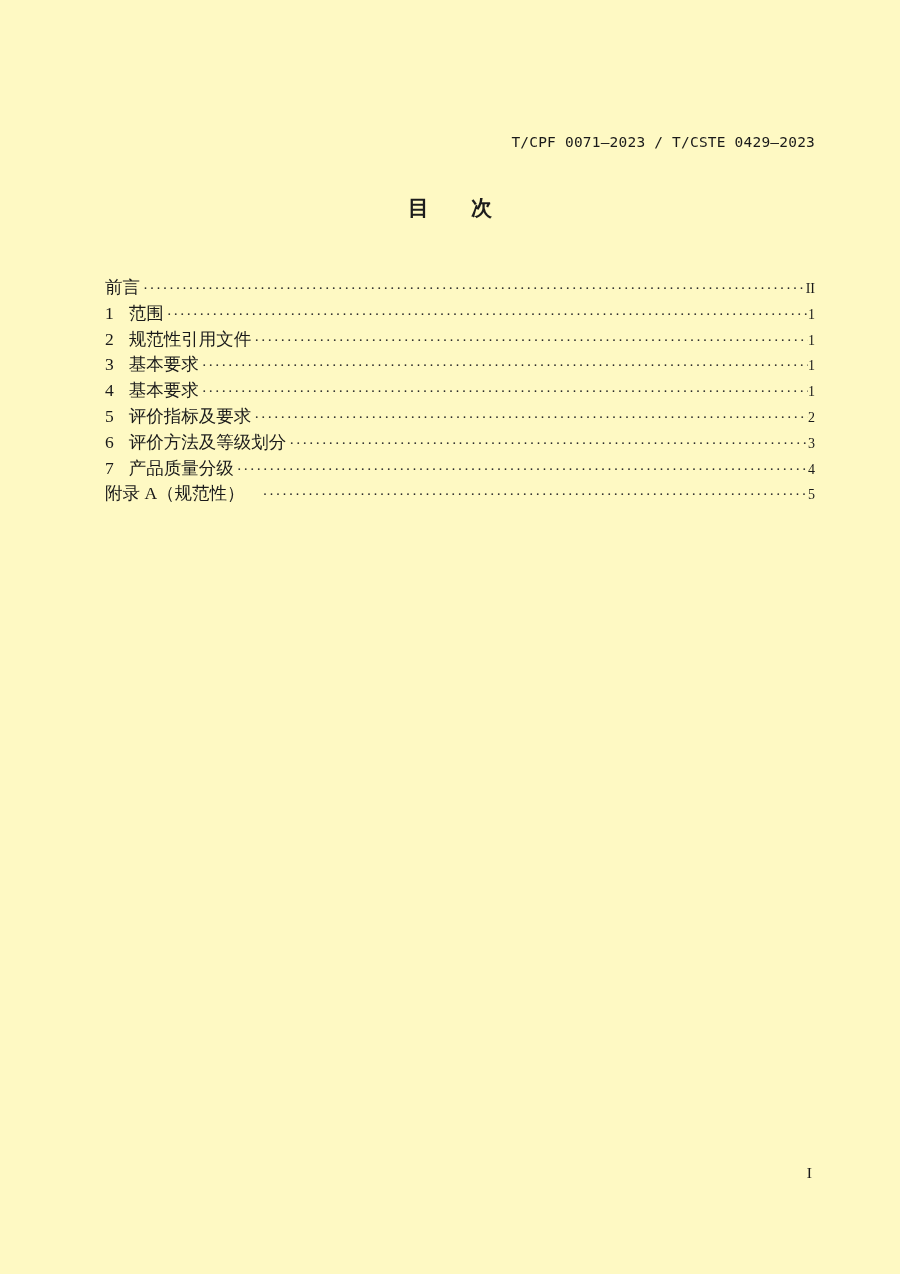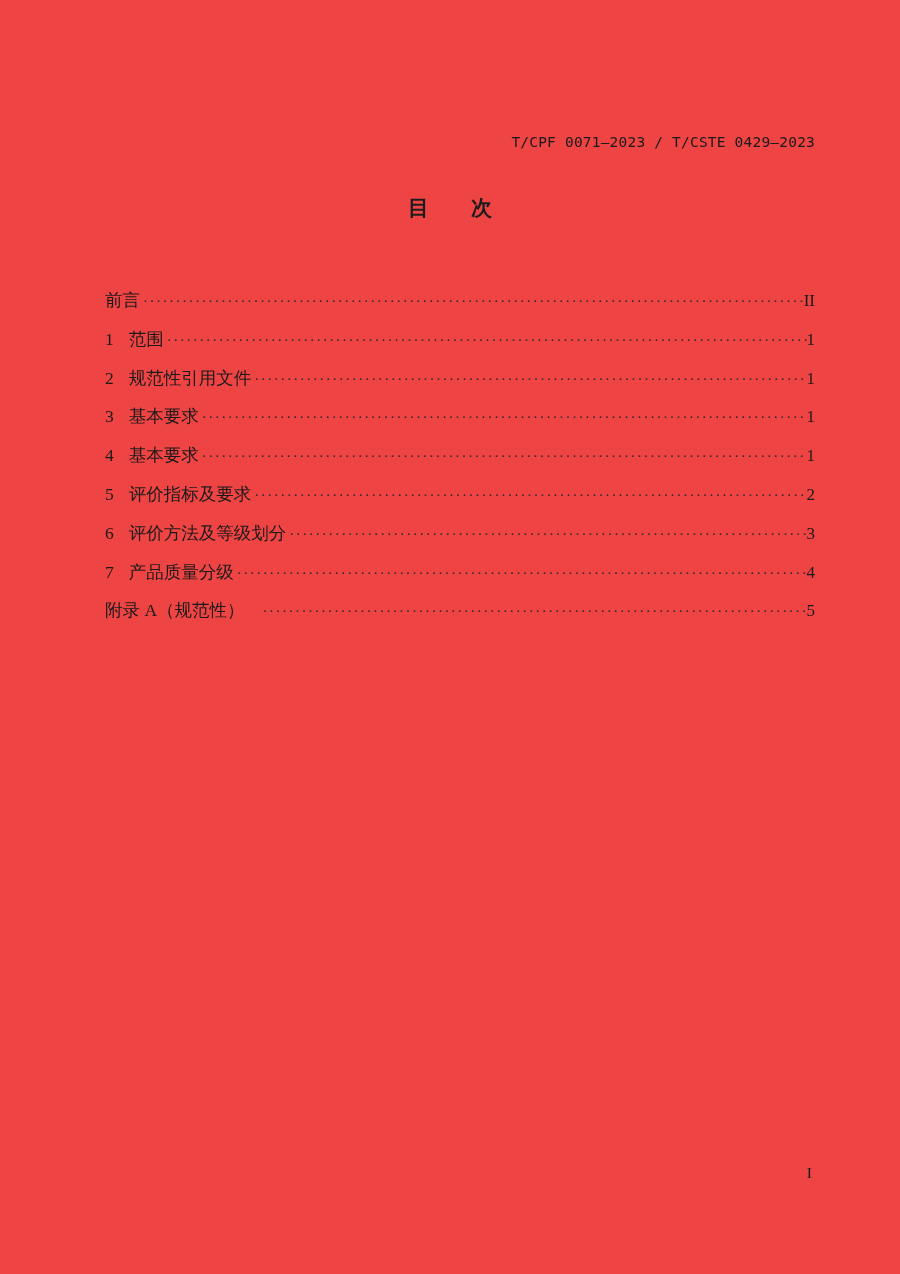"T/CPF 0071—2023 / T/CSTE 0429—2023" .page { background: #ef4444 -> #fef9c3 }
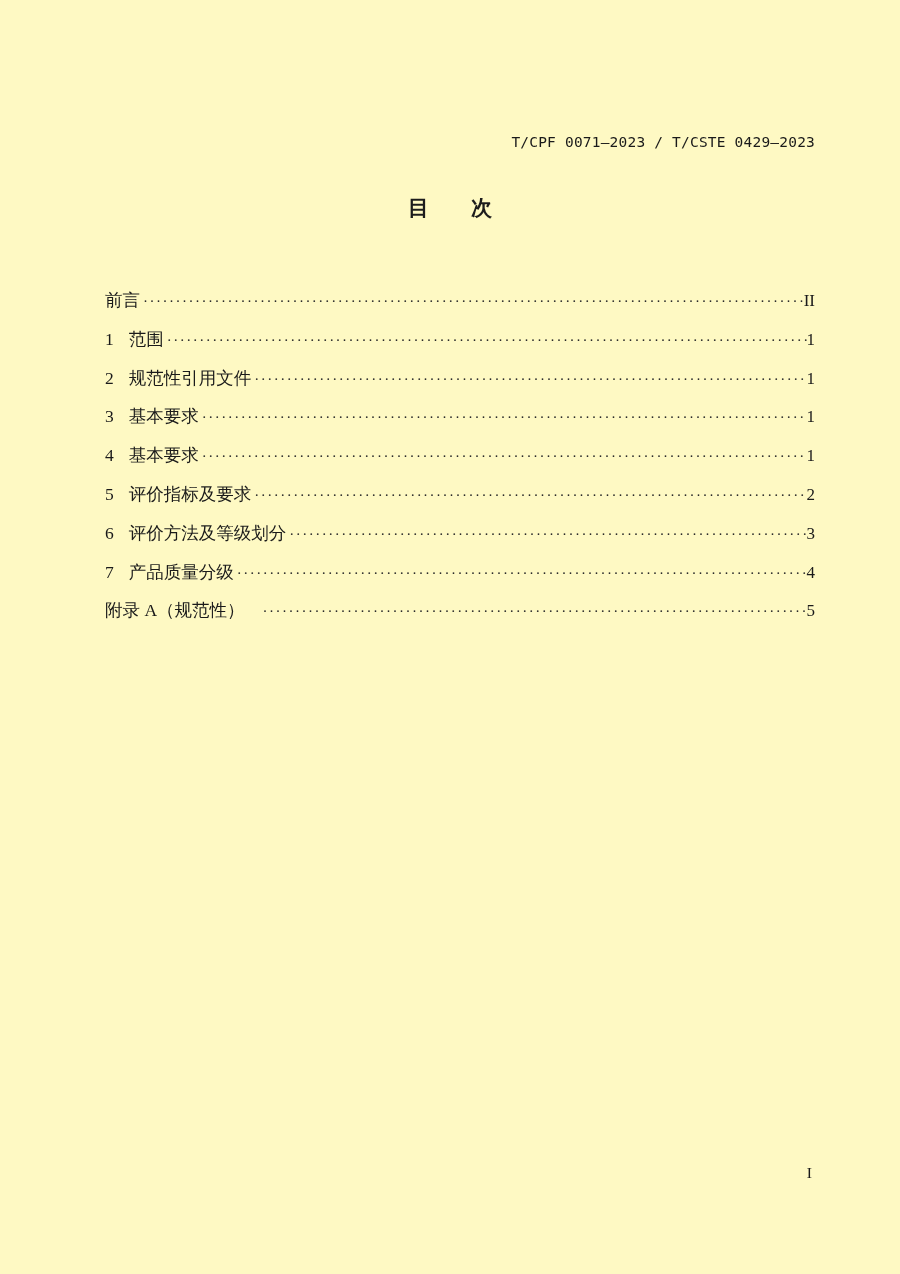"前言" .toc-row { margin-top: 13px -> none }
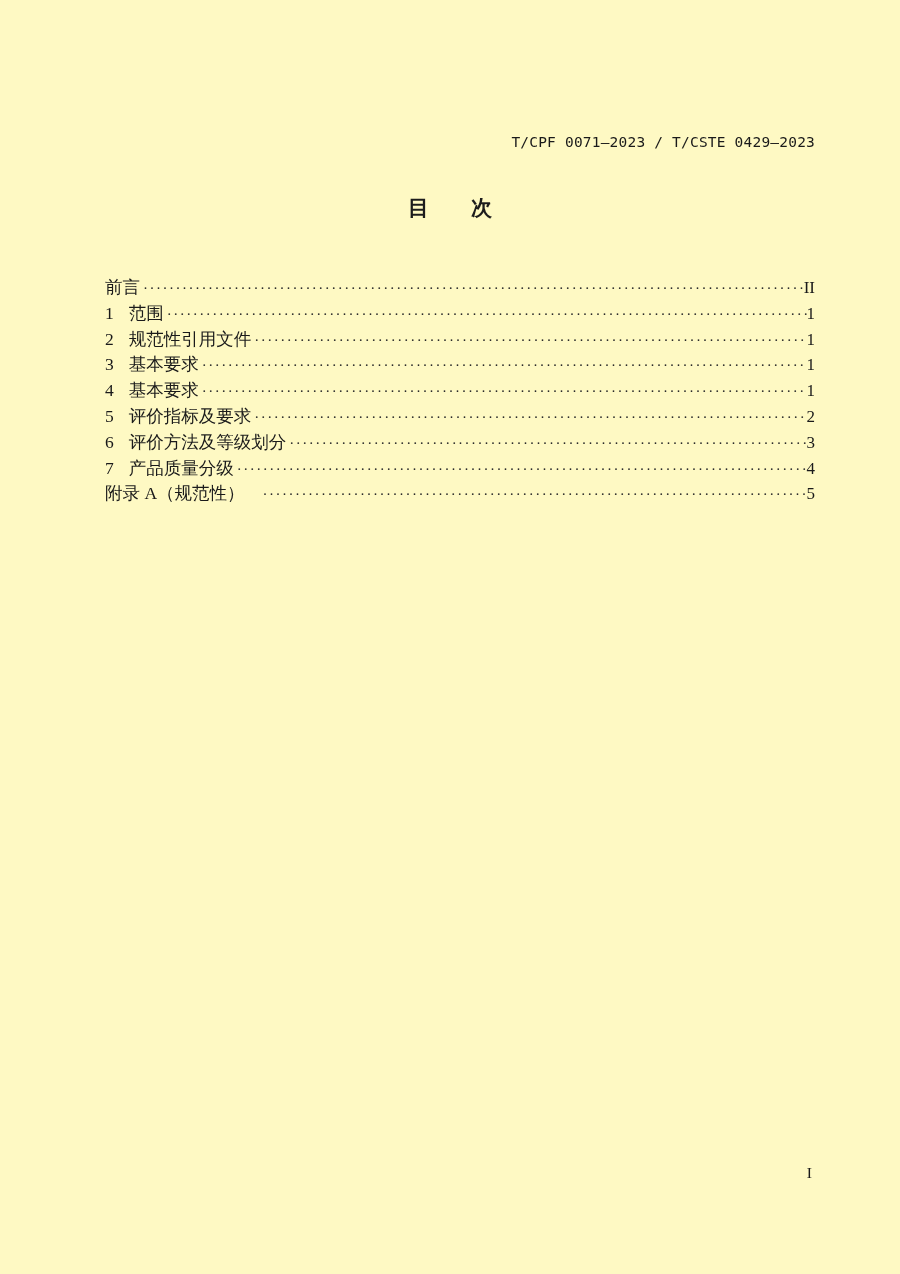"II" .toc-page { font-size: 17px -> 14px }
